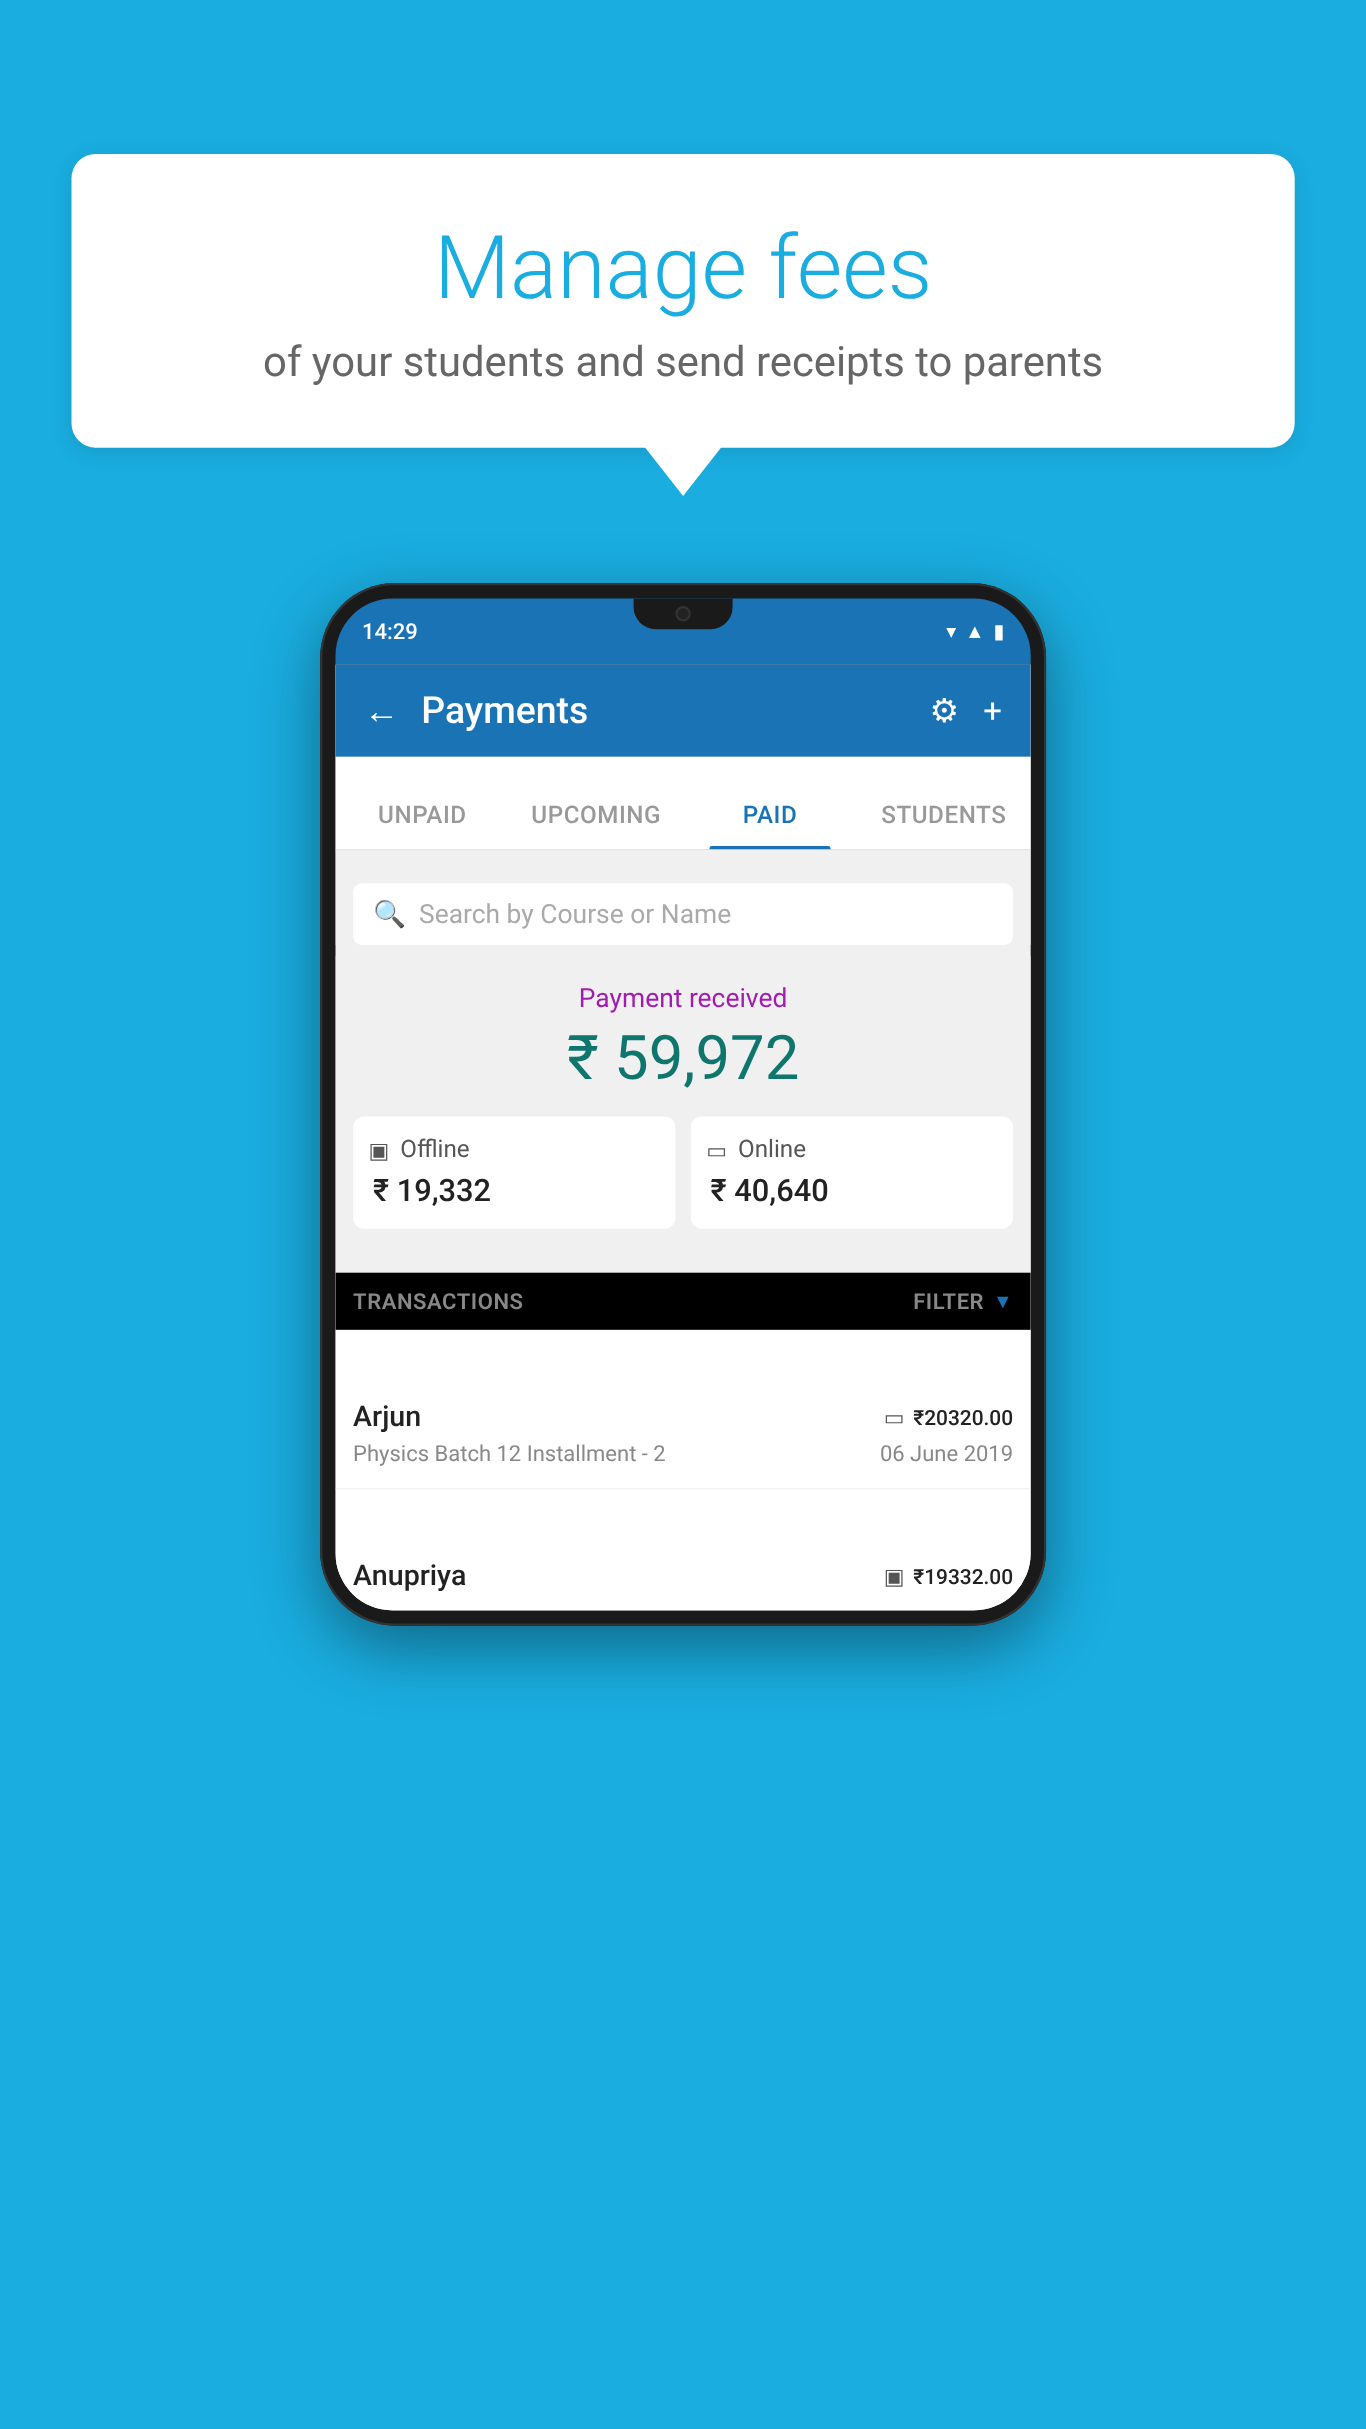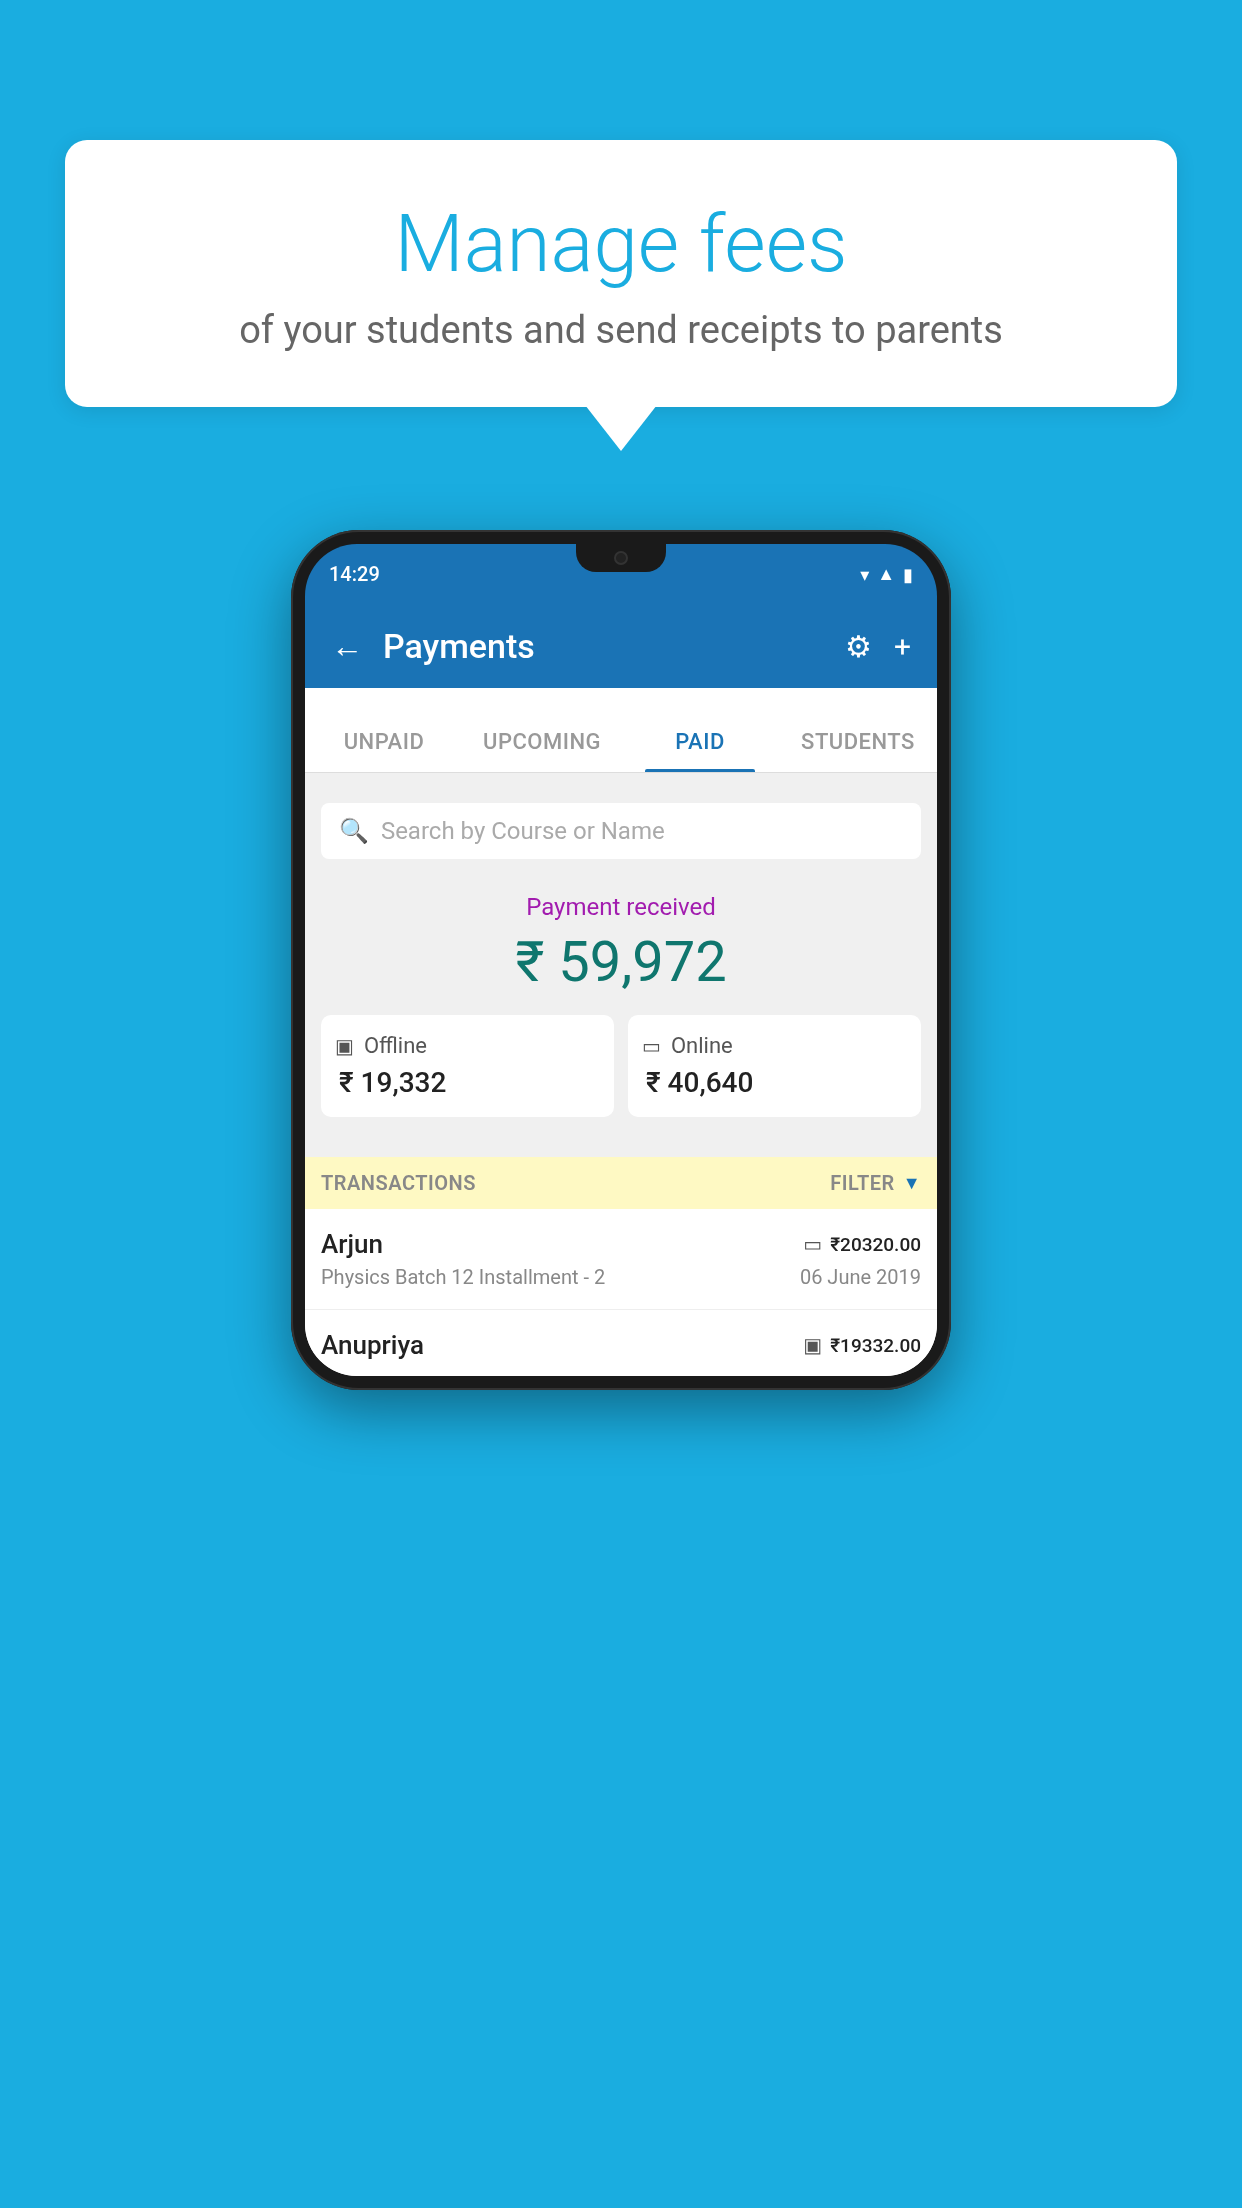"TRANSACTIONS" .transactions-header { background: #fef9c3 -> #000000 }
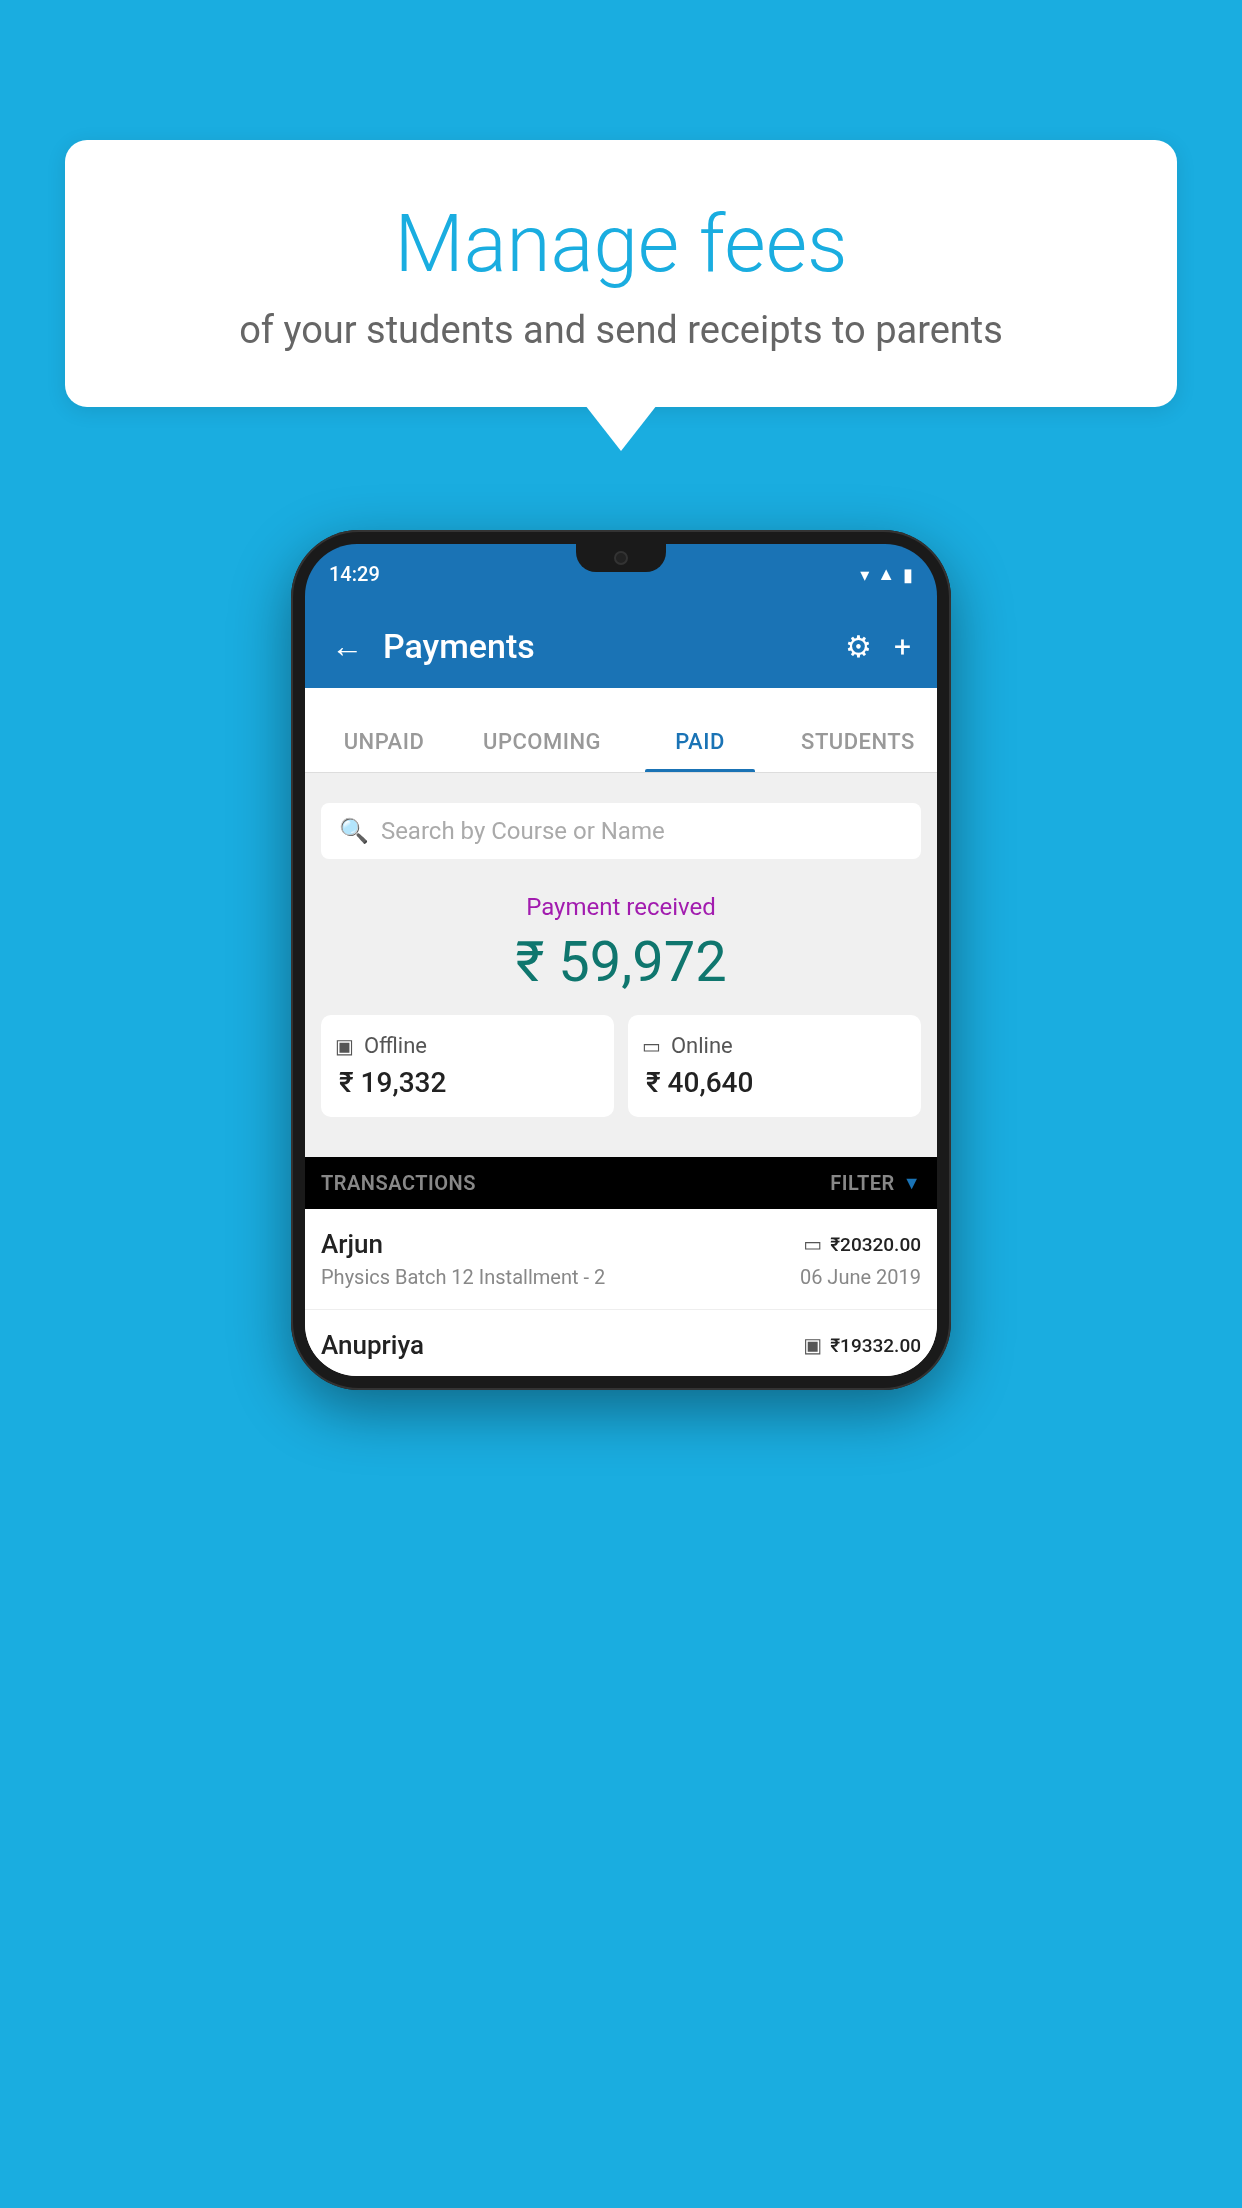"Arjun" .tx-top-row { margin-top: none -> 44px }
